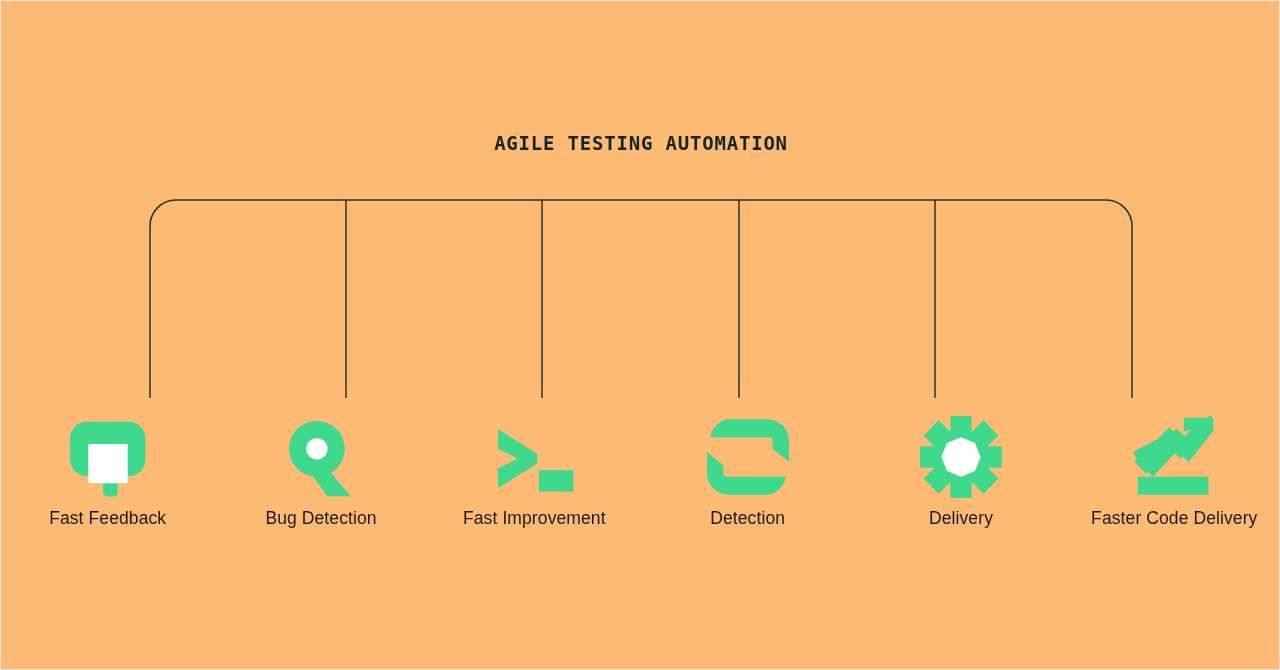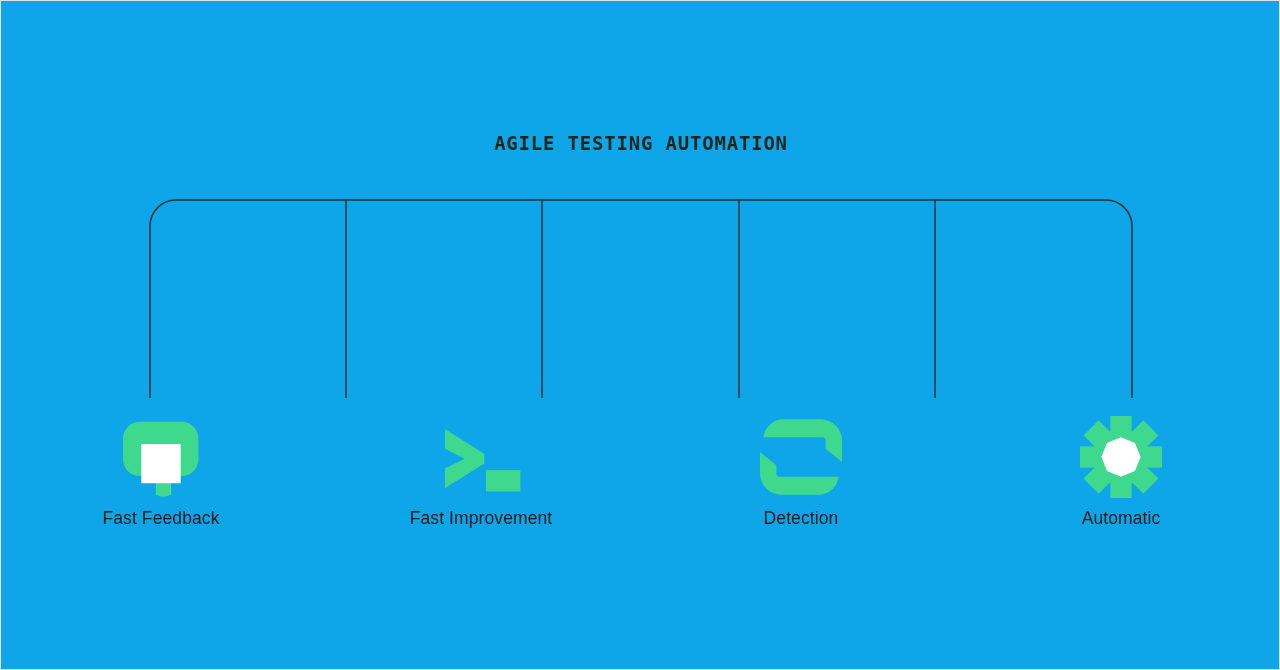"AGILE TESTING AUTOMATION" .canvas { background: #0ea5e9 -> #fdba74 }
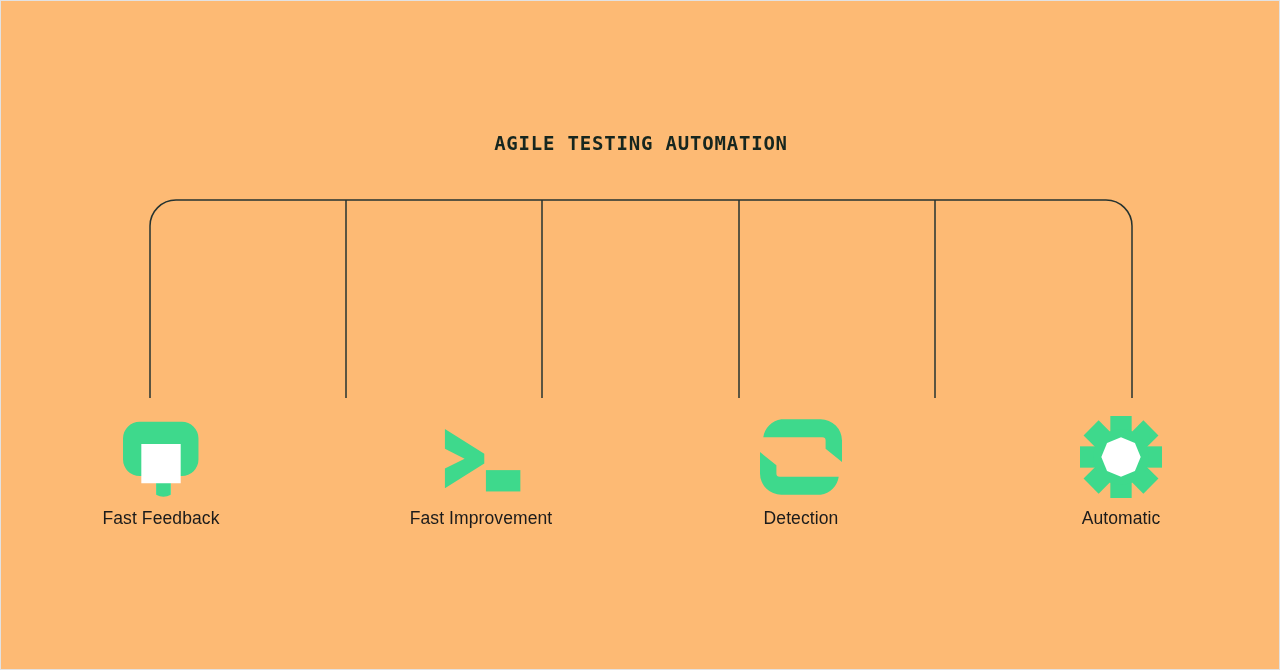"Bug Detection" div.item { html: none -> <div> <svg> <circle></circle> <circle></circle> <path></path> </svg> <div>Bug Detection</div> </div> }
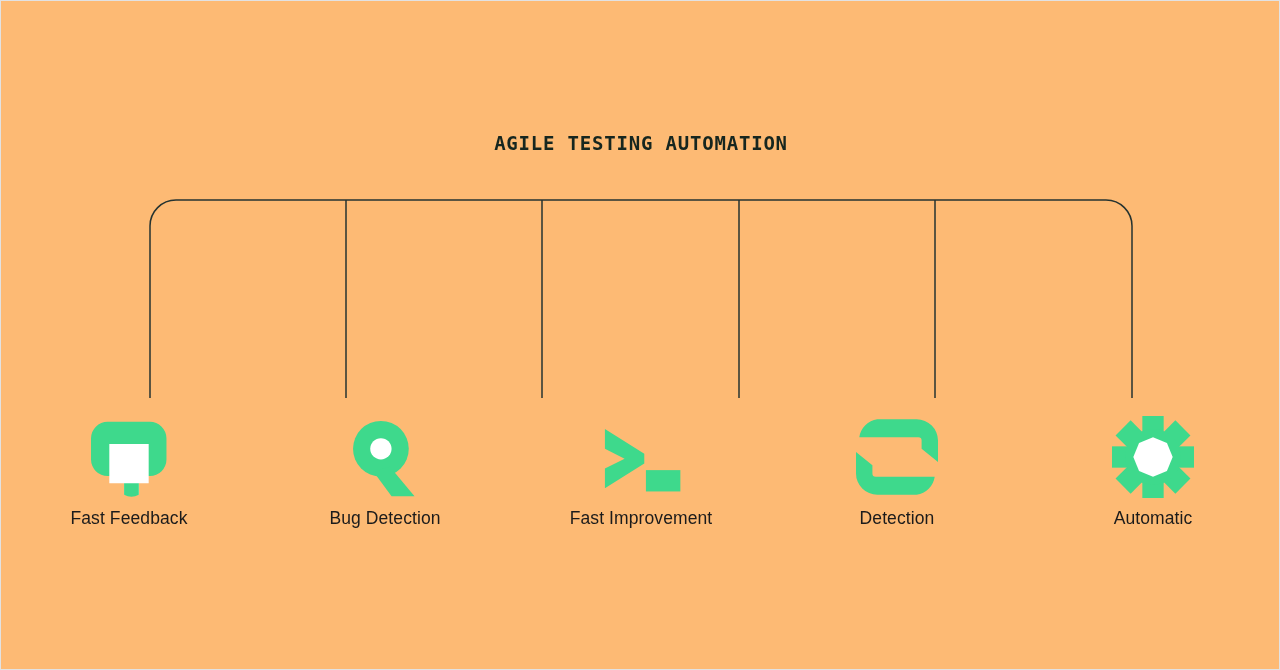"Automatic" div.item-label { text: Automatic -> Delivery }
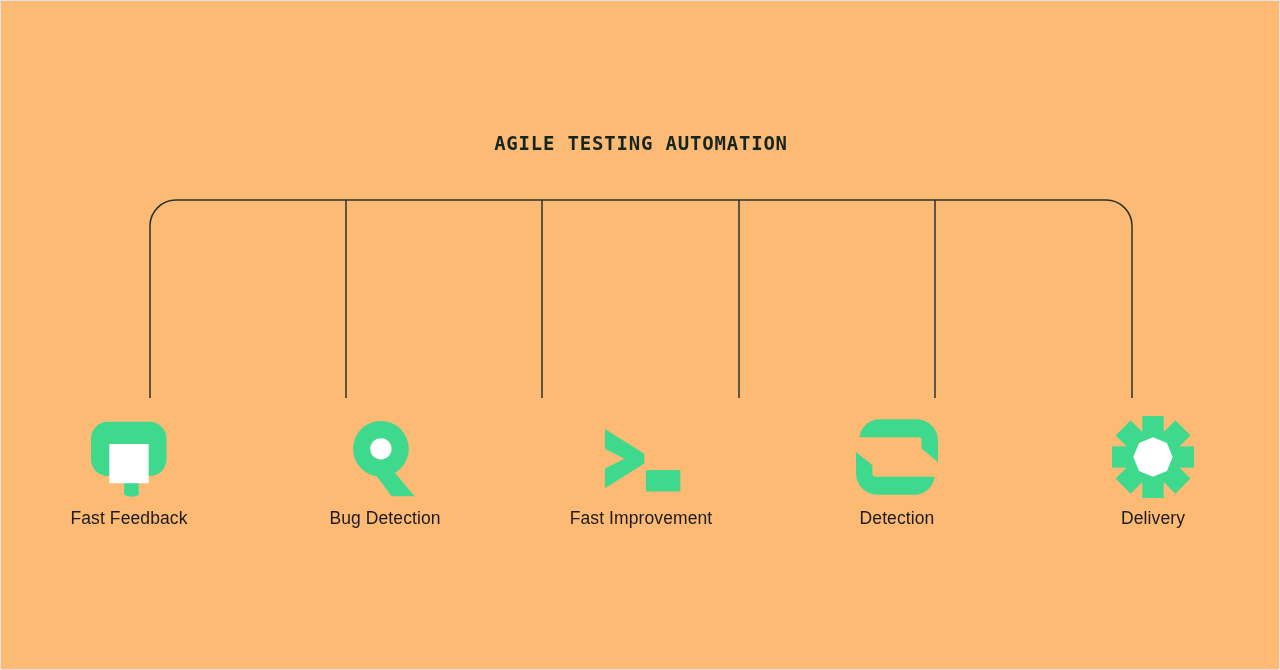"Faster Code Delivery" div.item { html: none -> <div> <svg> <path></path> <path></path> <rect></rect> </svg> <div>Faster Code Delivery</div> </div> }
